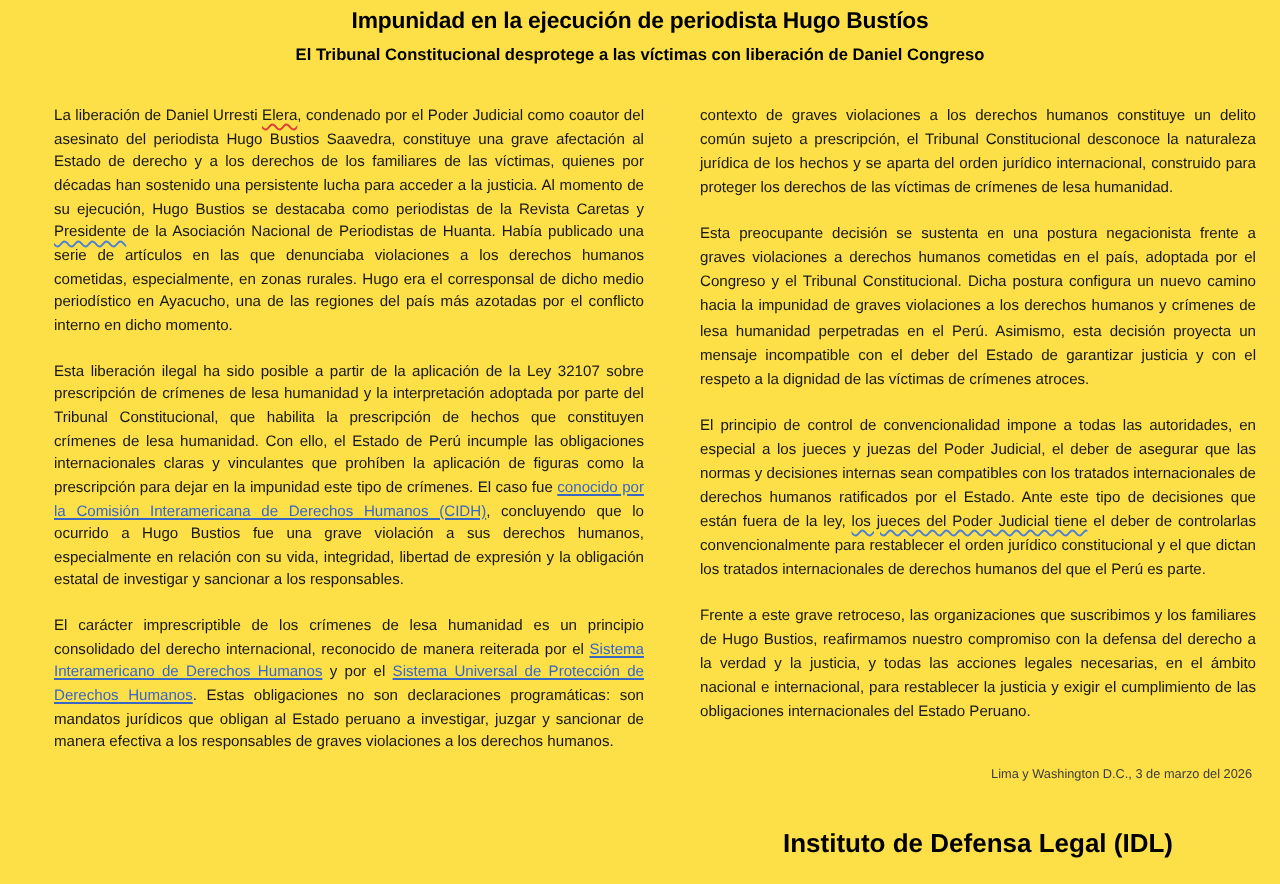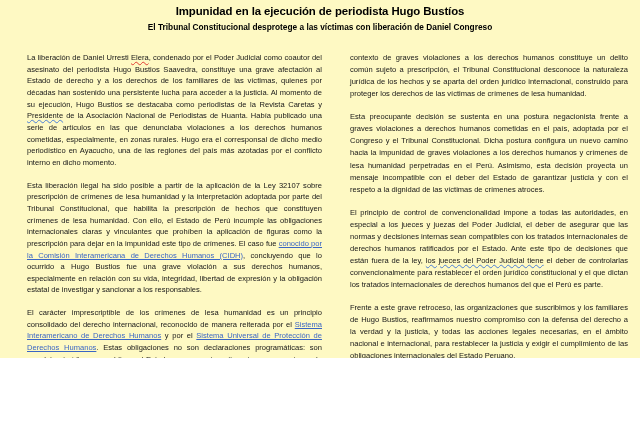"Impunidad en la ejecución de" .page { background: #fef9c3 -> #fde047; height: 358px -> 442px }
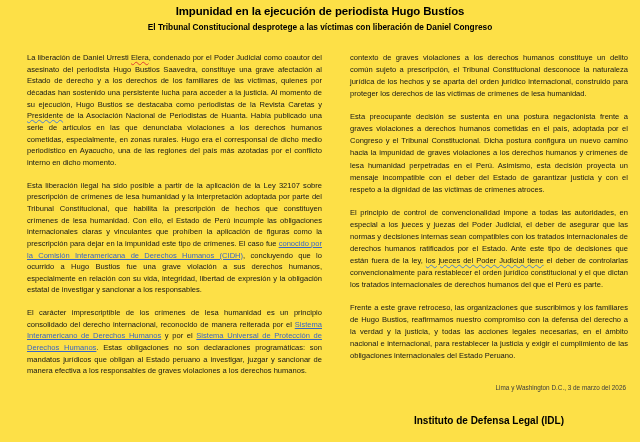"Instituto de Defensa Legal (IDL)" .sig { font-size: 10px -> 13px }
